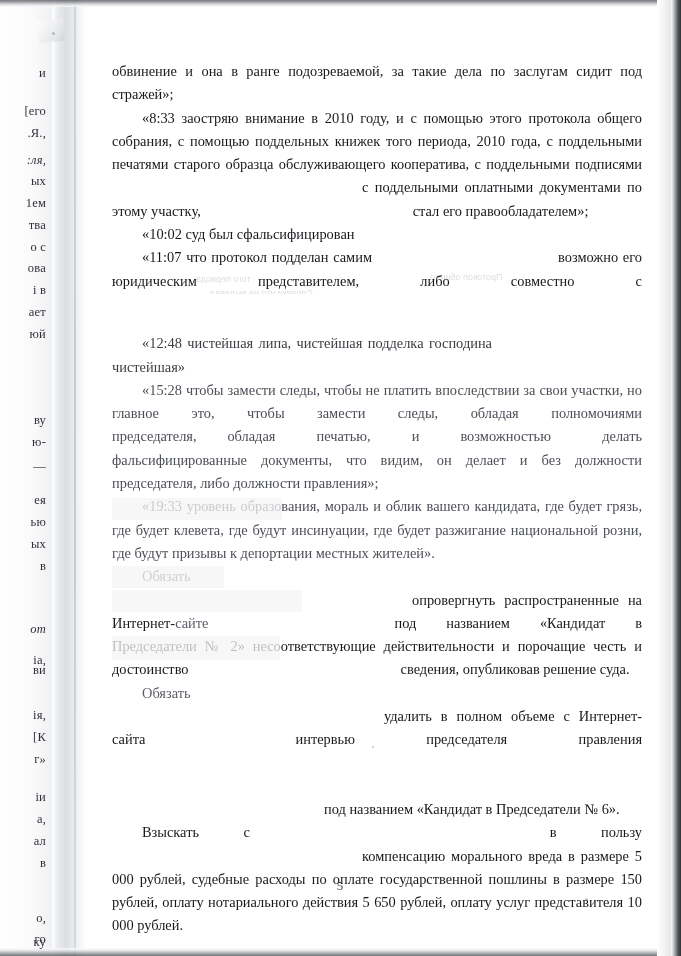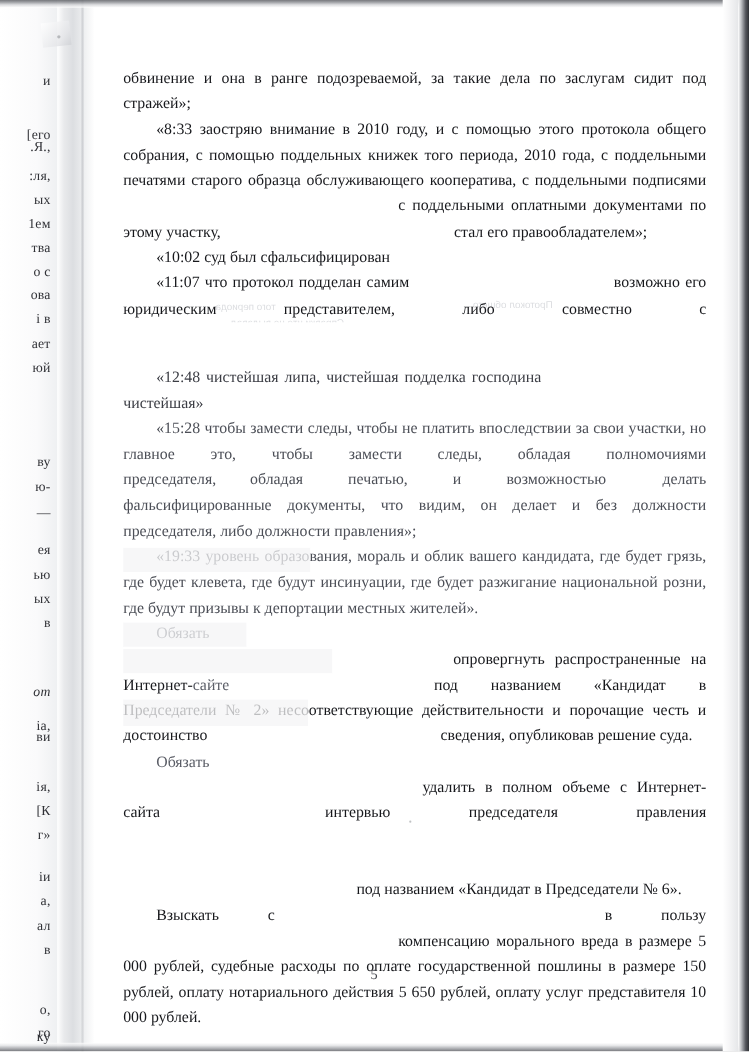"[его" div.frag { margin-top: 11px -> none }
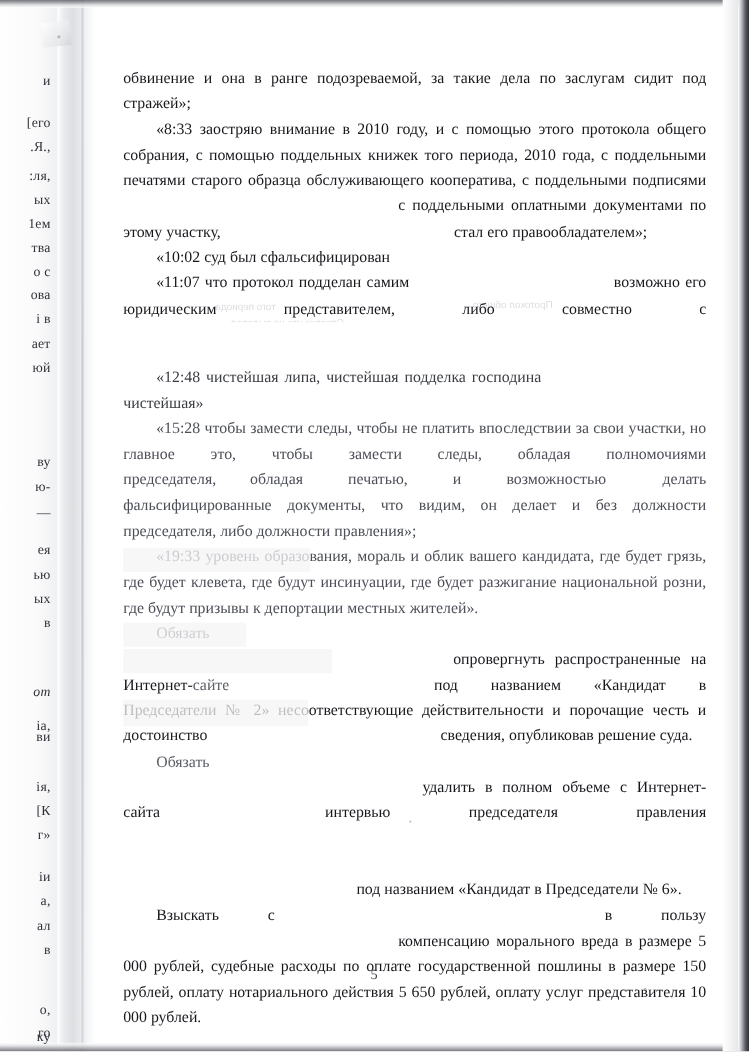":ля," div.frag { font-style: none -> italic }
